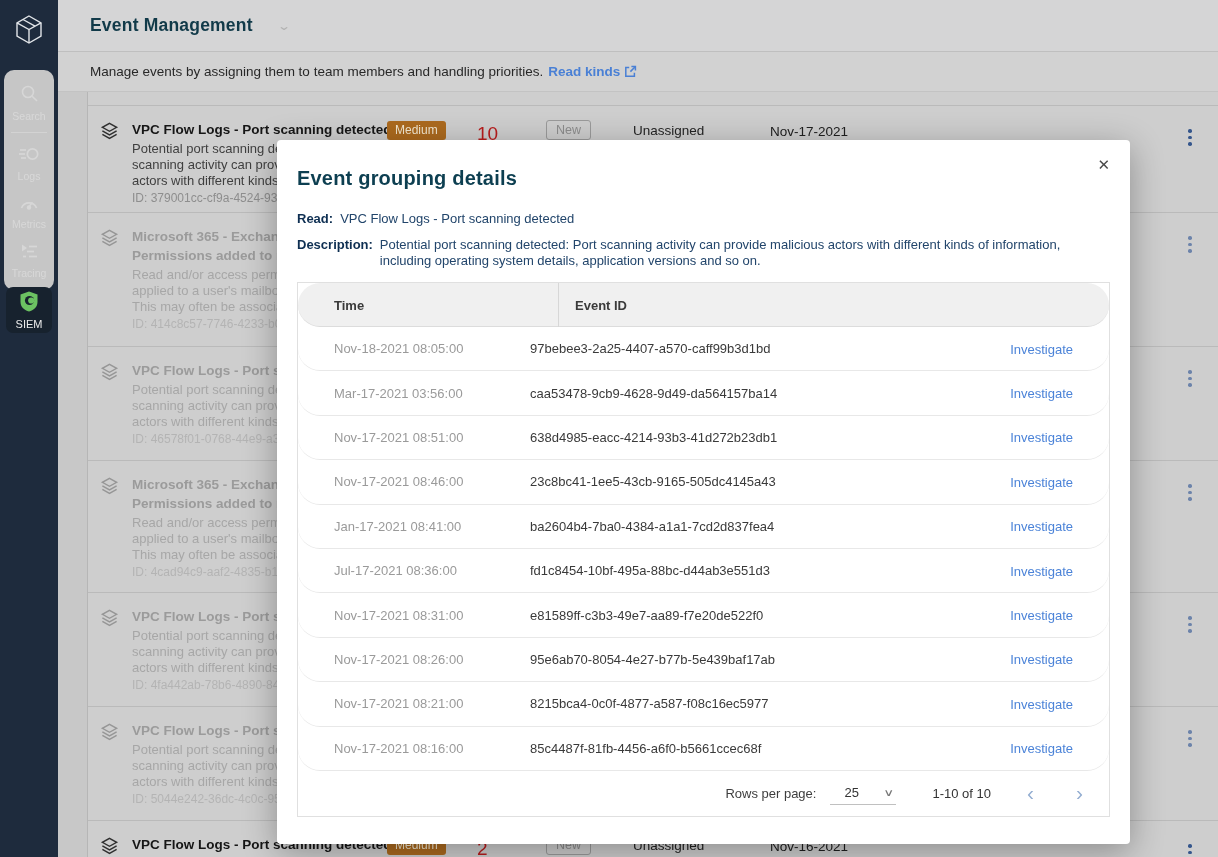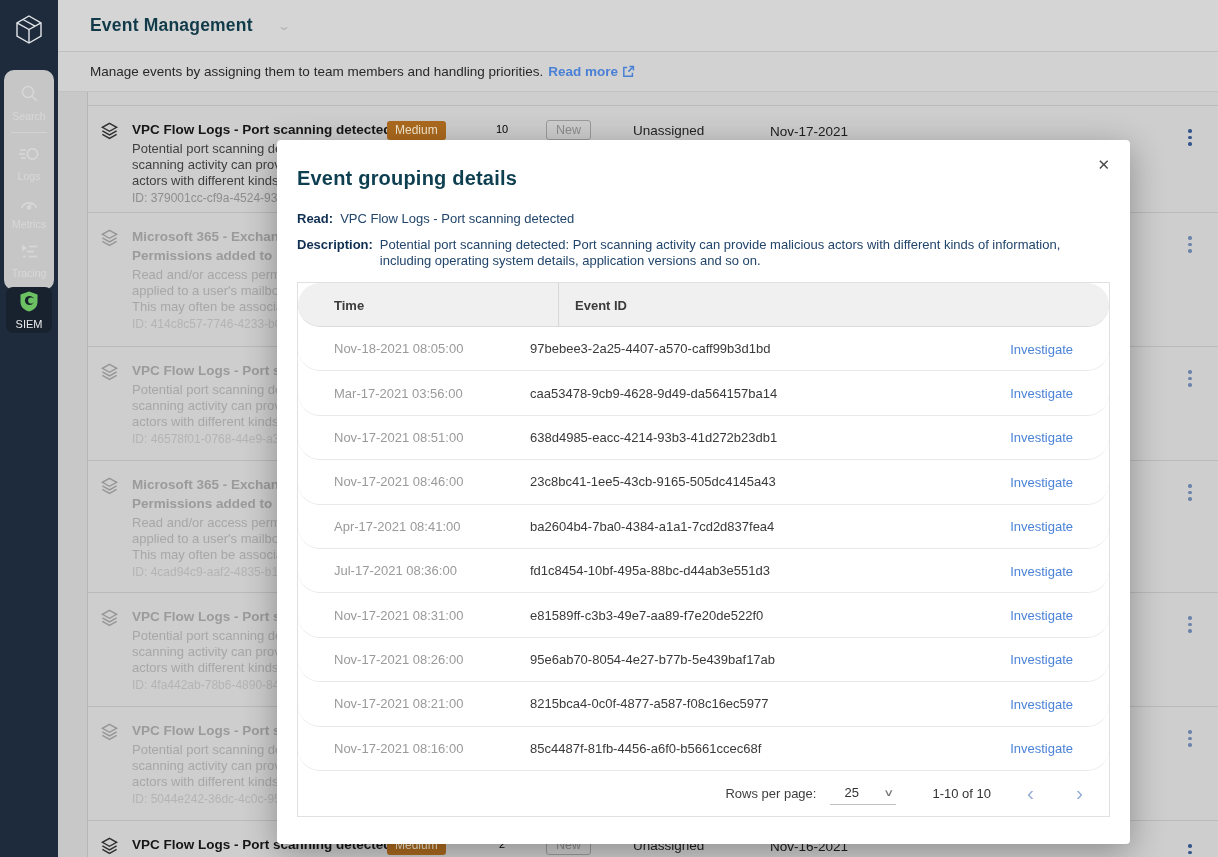"Read more" span { text: more -> kinds }
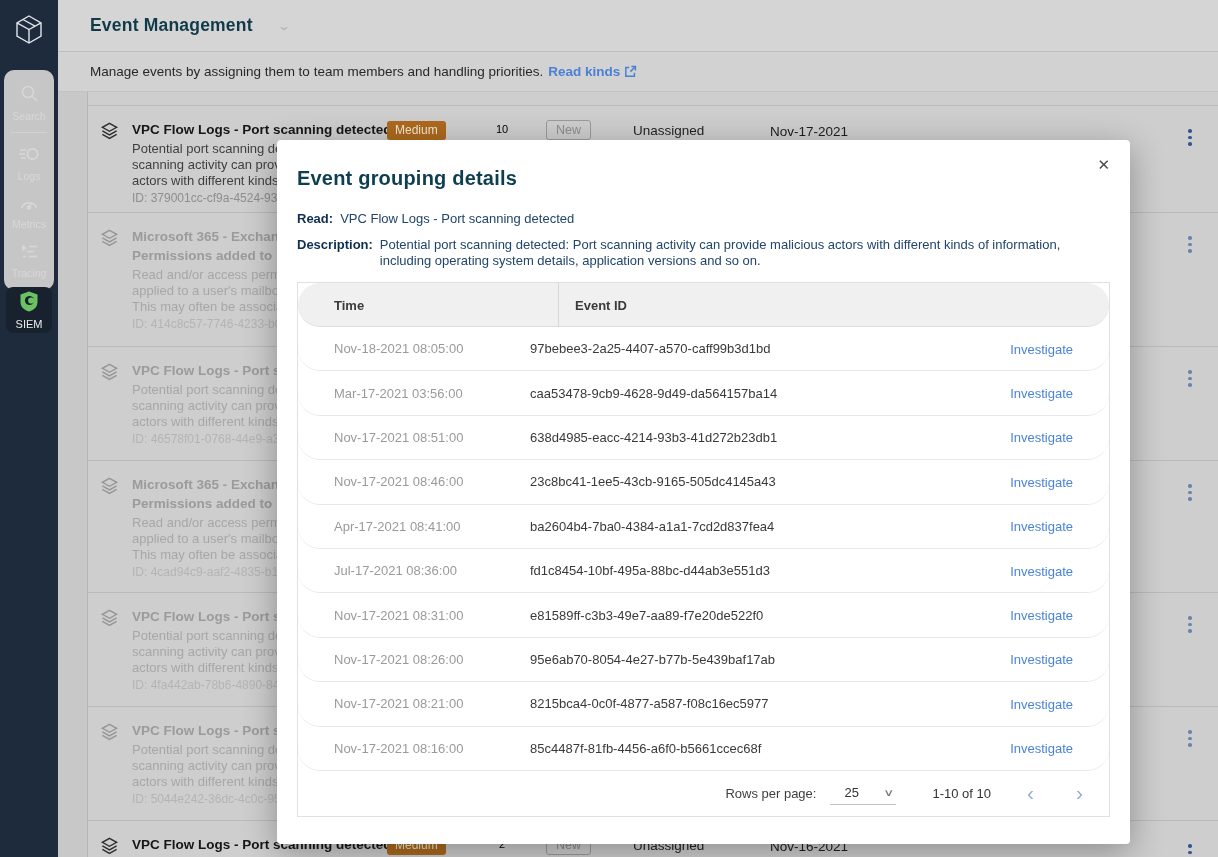"10" .cnt-c { color: #000000 -> #b91c1c; font-size: 11px -> 19px; text-align: center -> left }
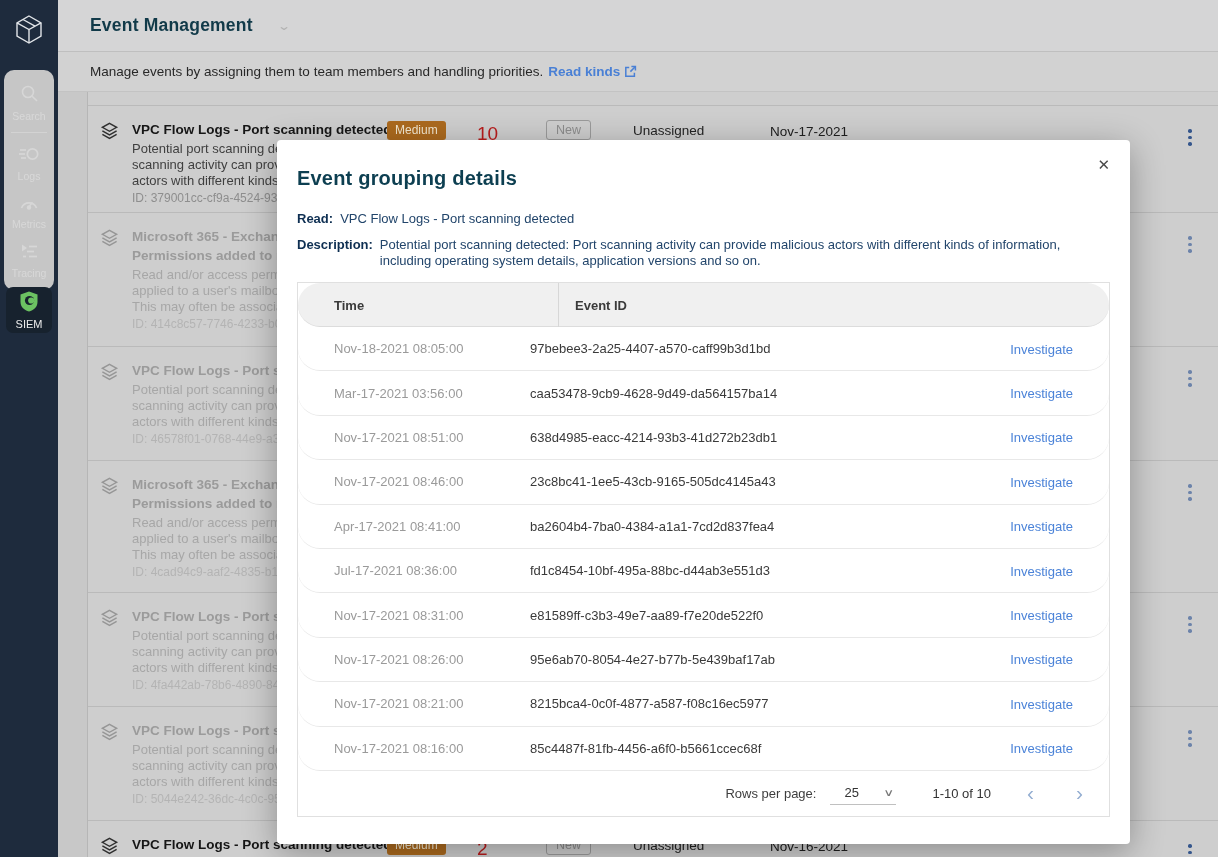"Apr-17-2021 08:41:00" div.t-time { text: Apr-17-2021 -> Jan-17-2021 }
